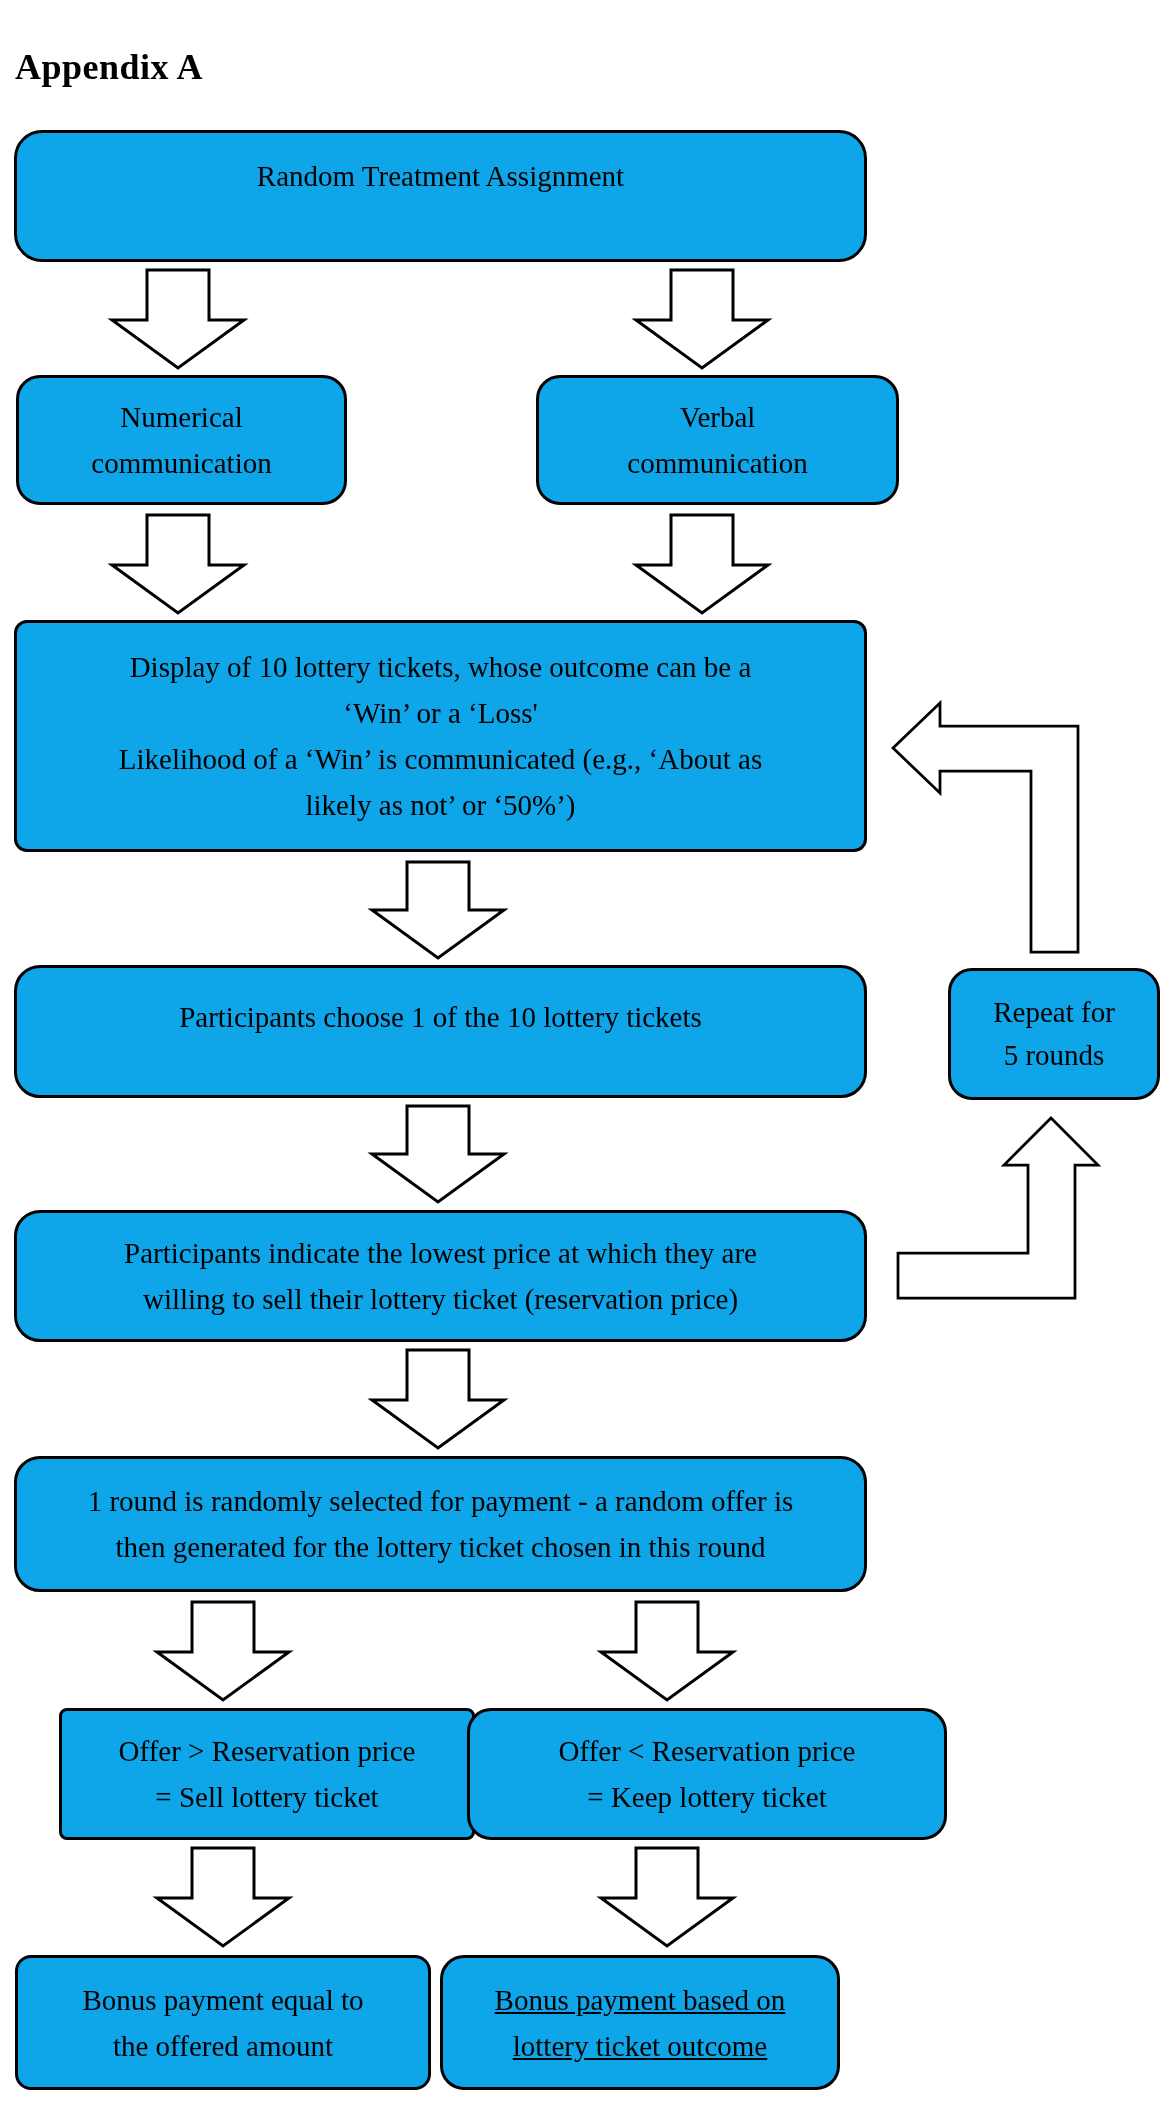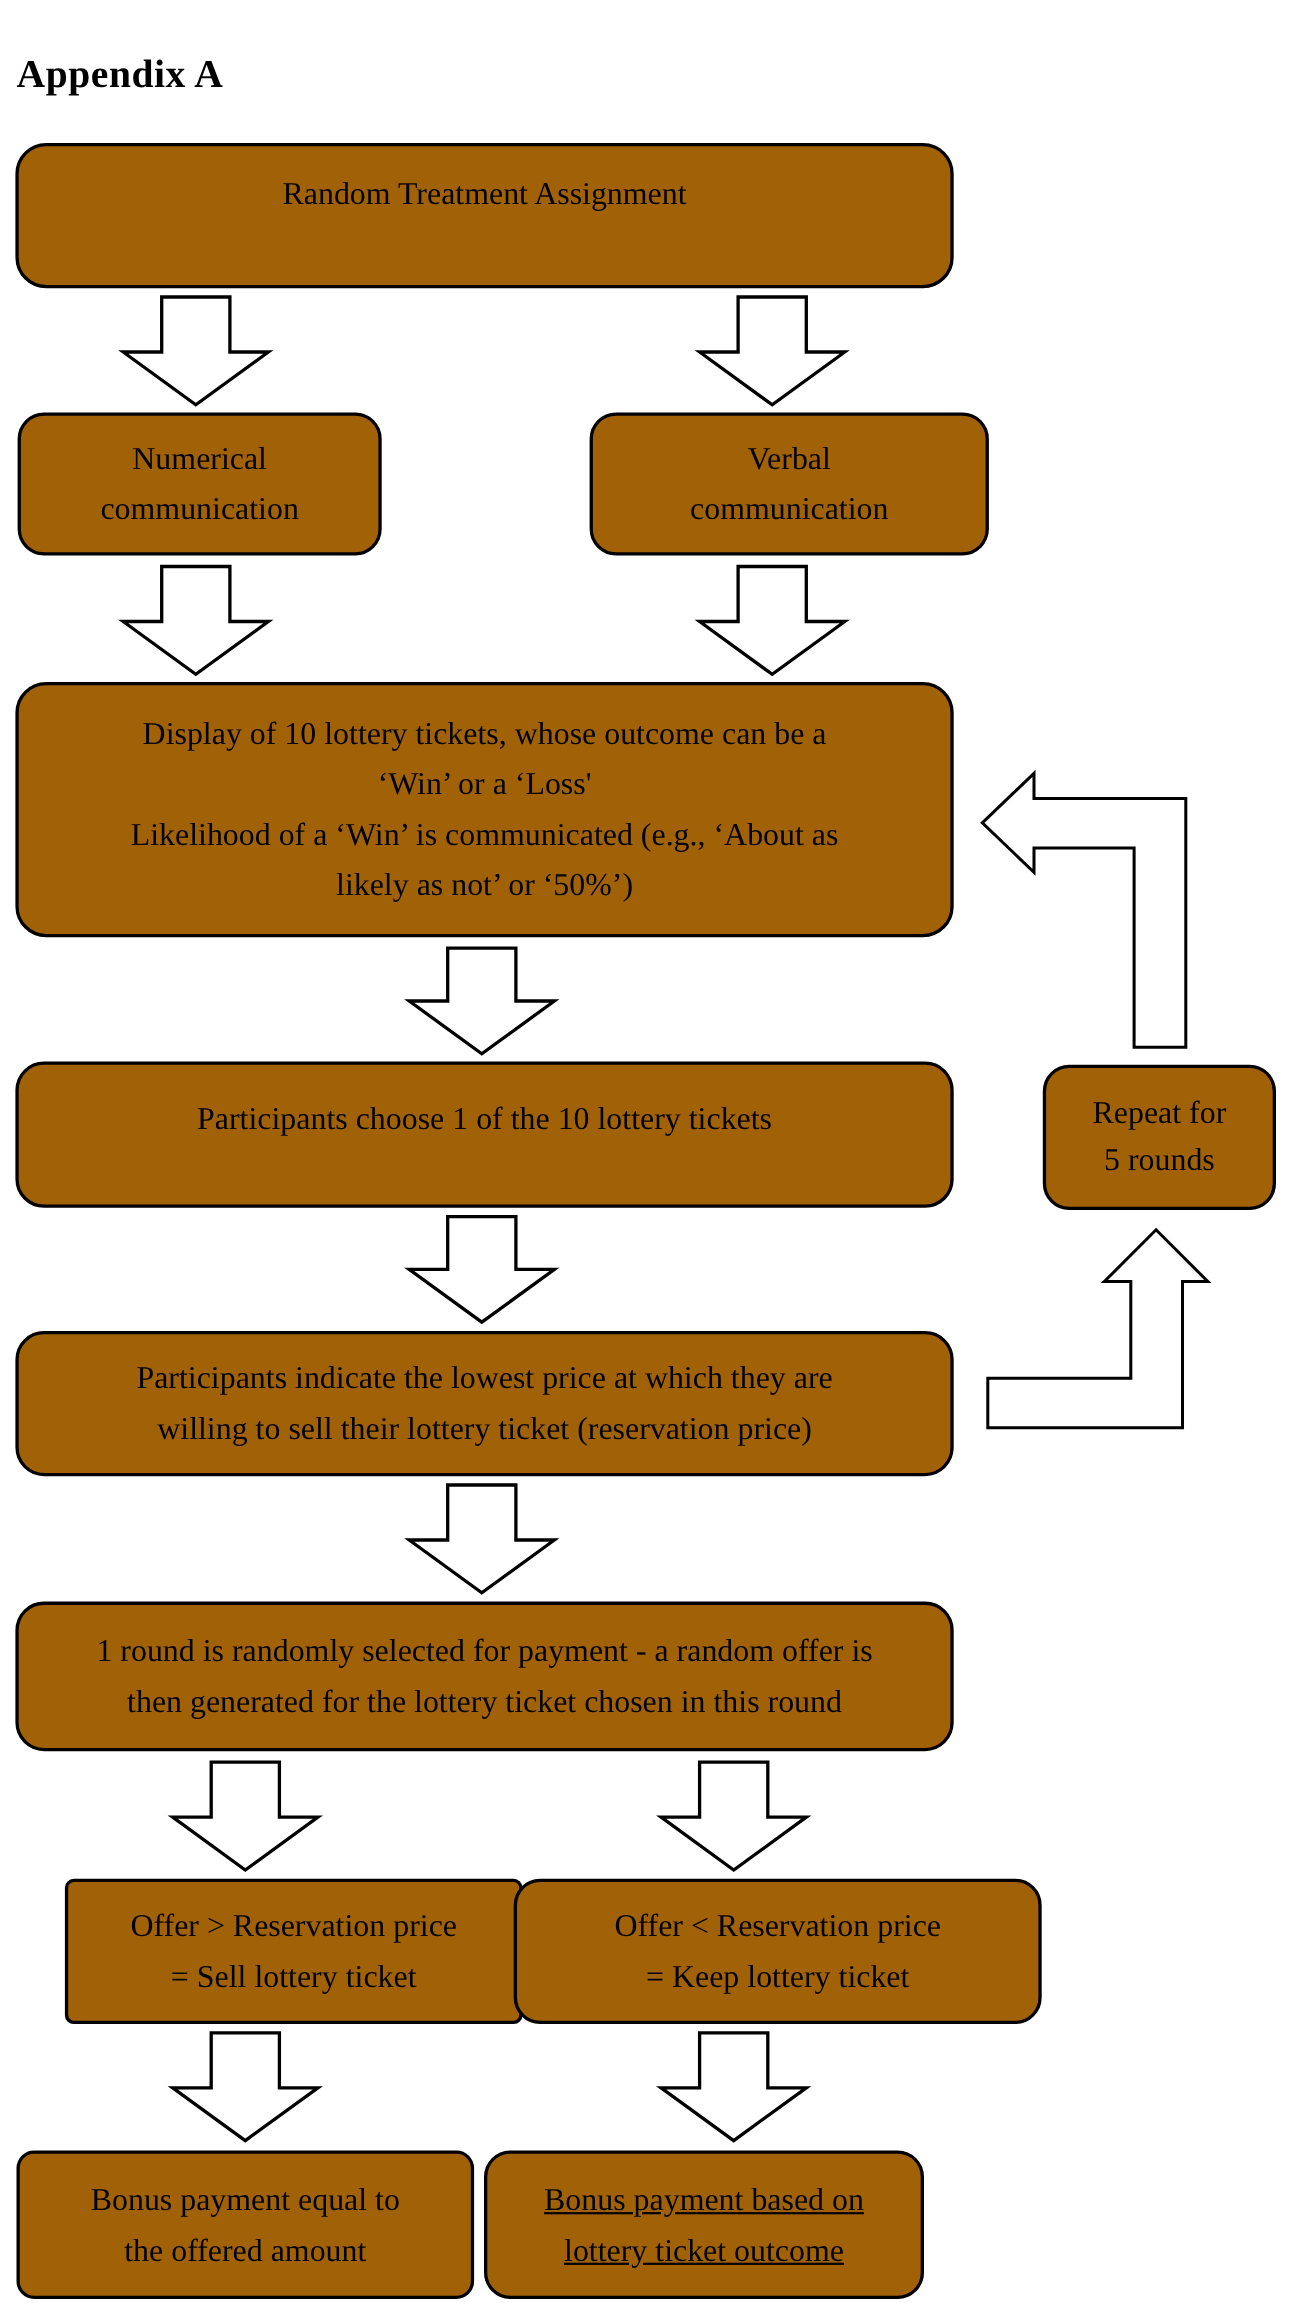"Random Treatment Assignment" .node { background: #a16207 -> #0ea5e9 }
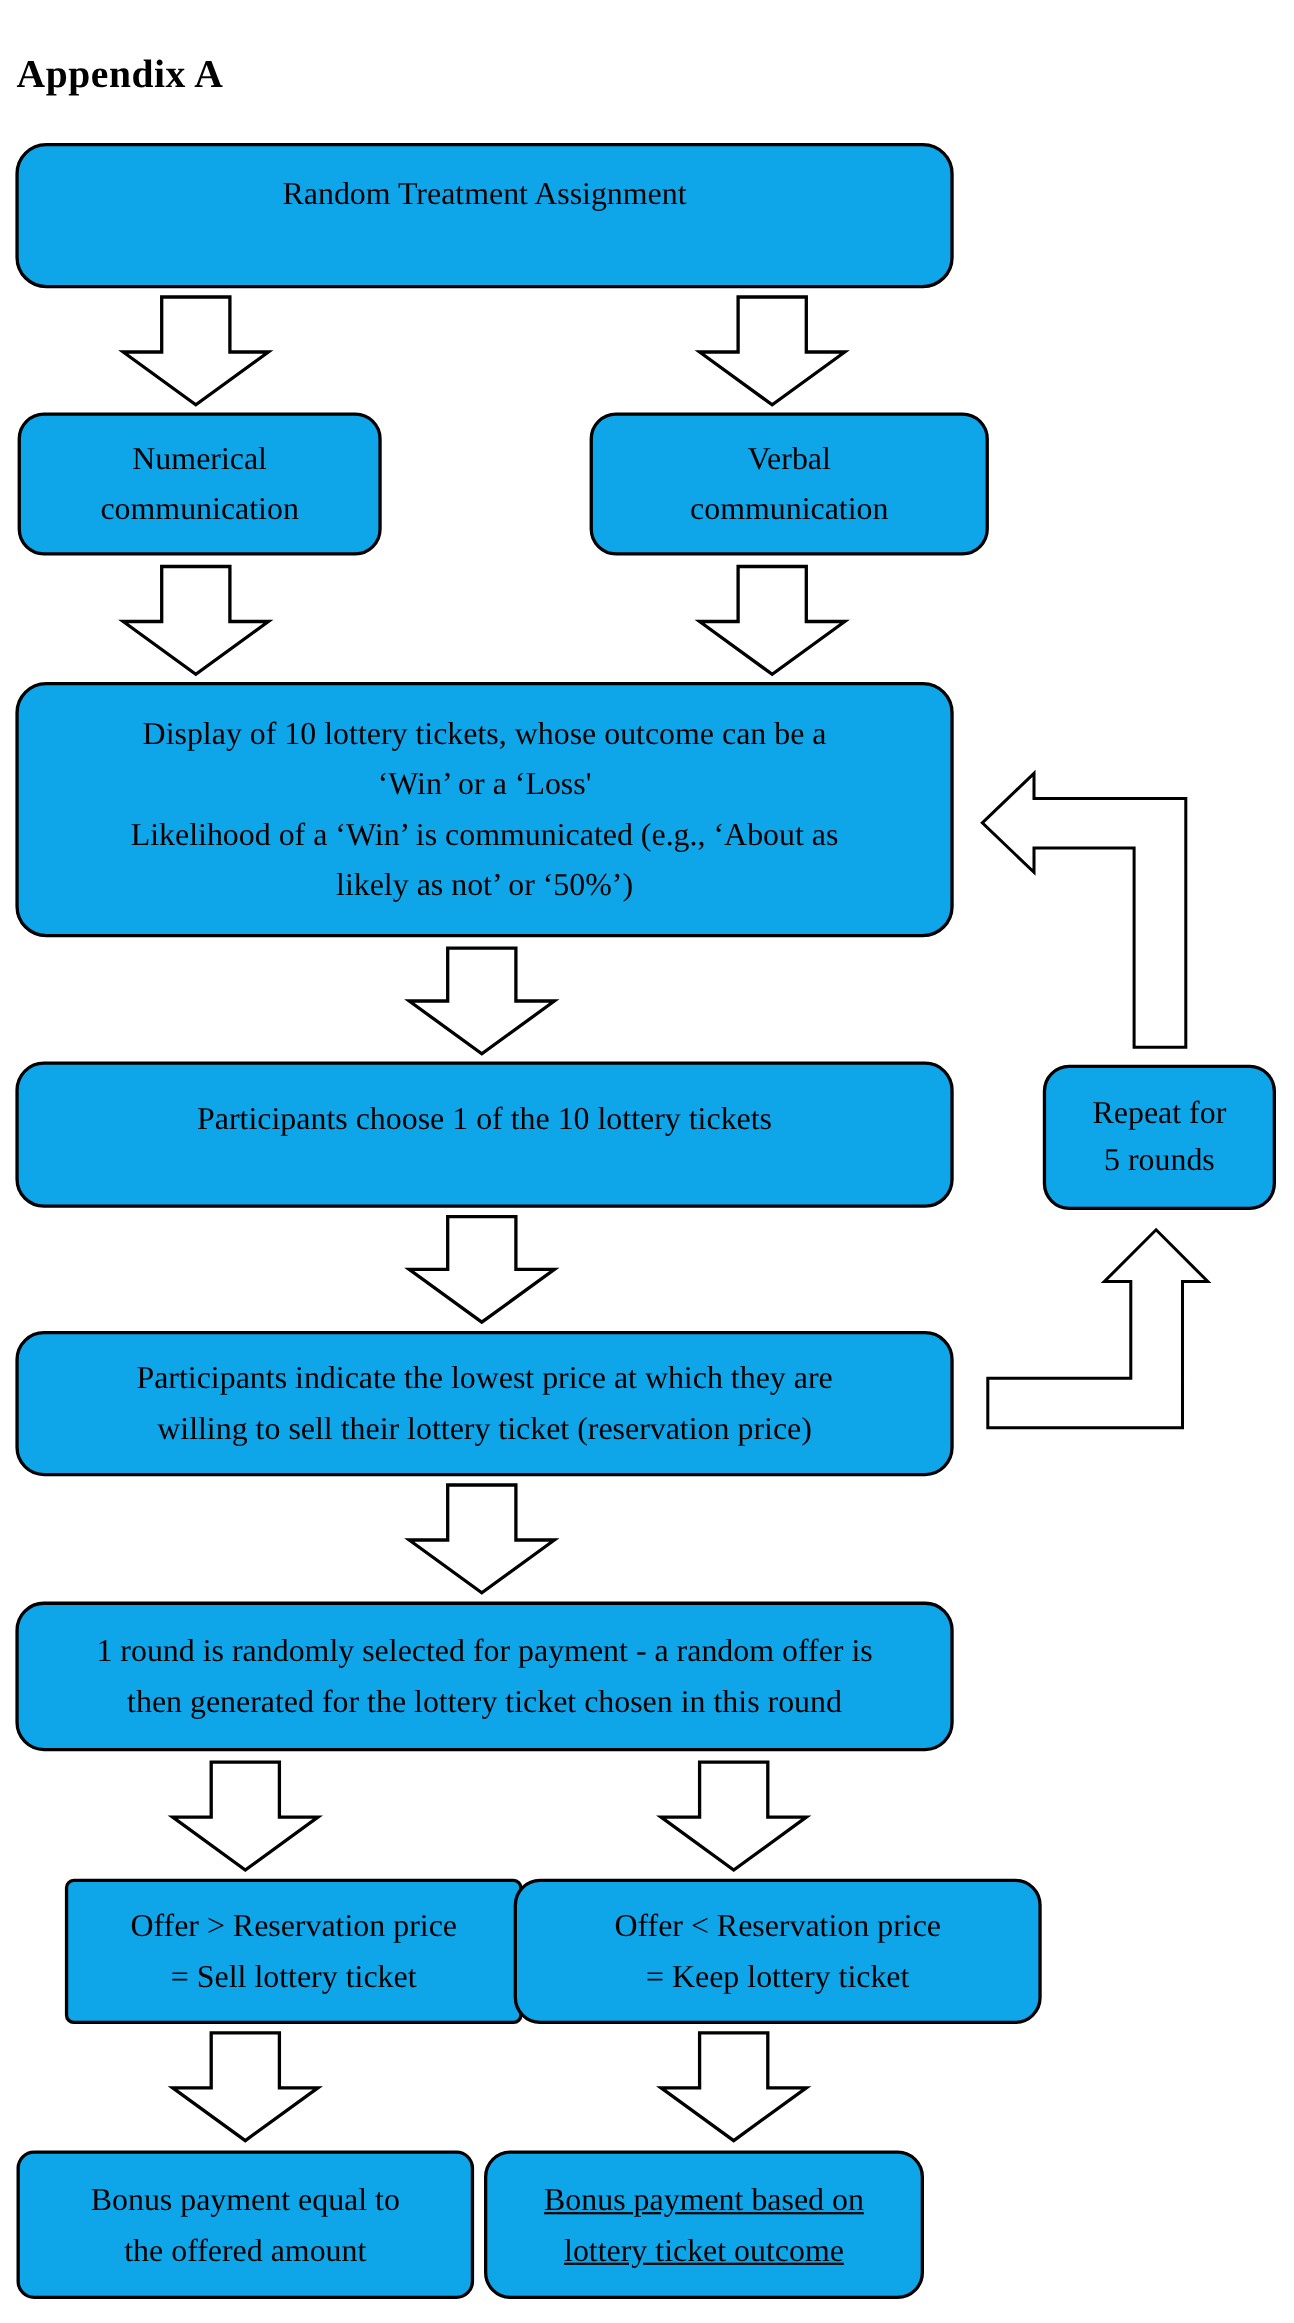"Display of 10 lottery tickets," div.node { border-radius: 28px -> 13px }
